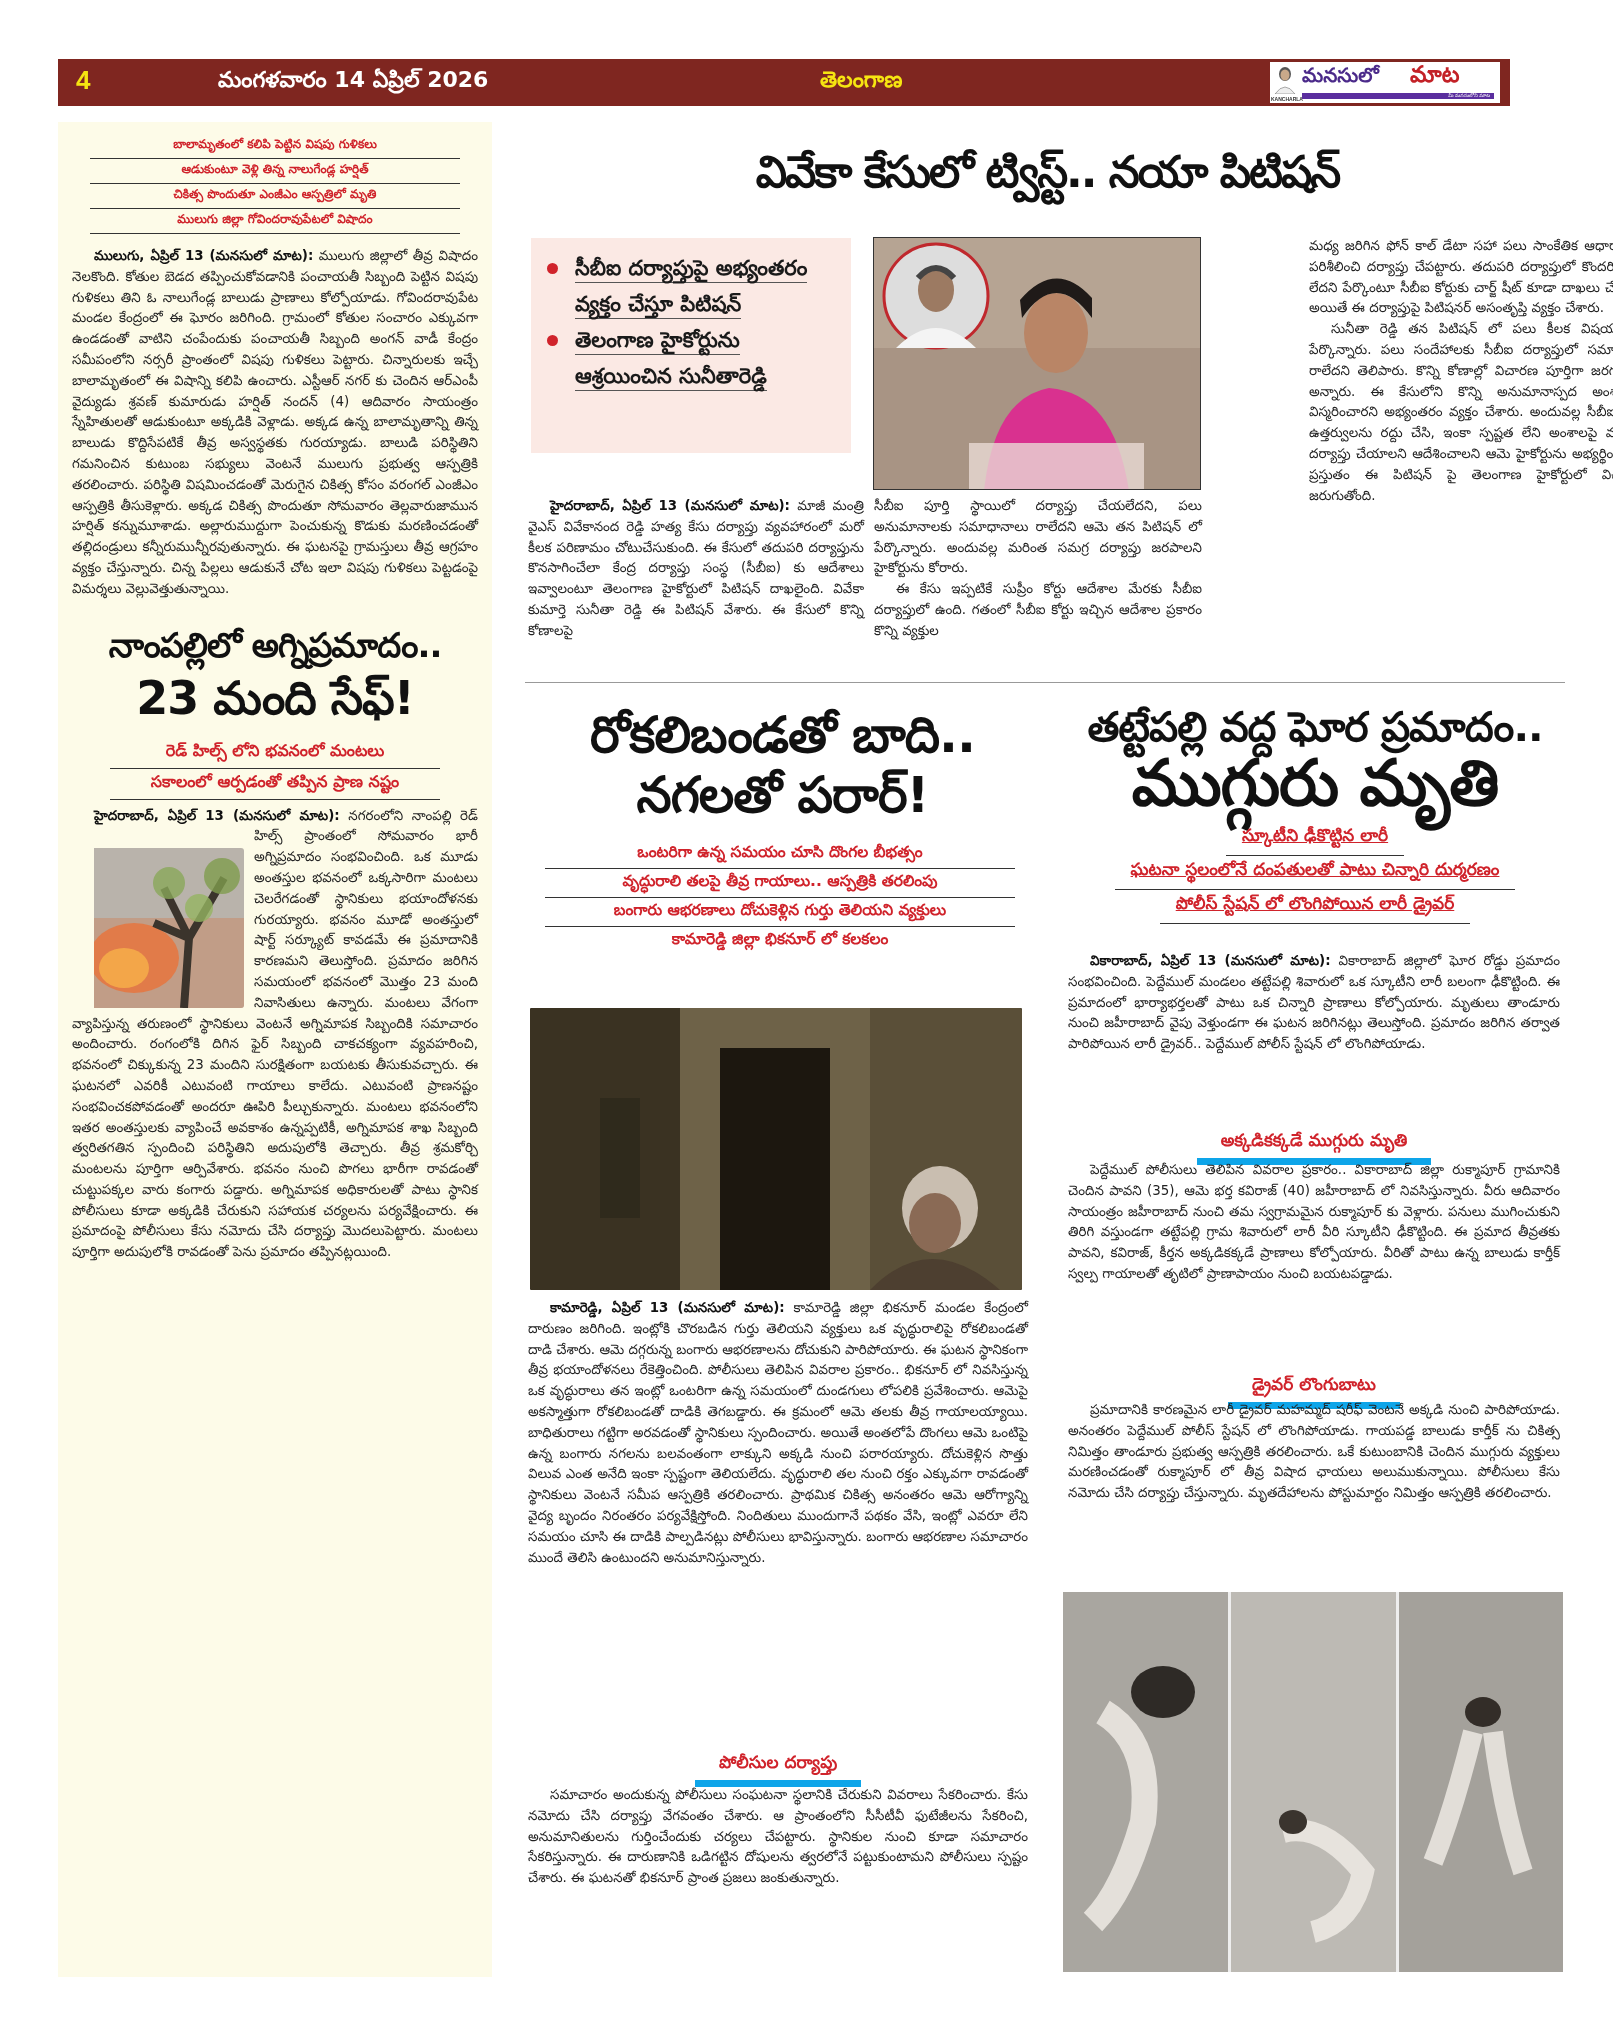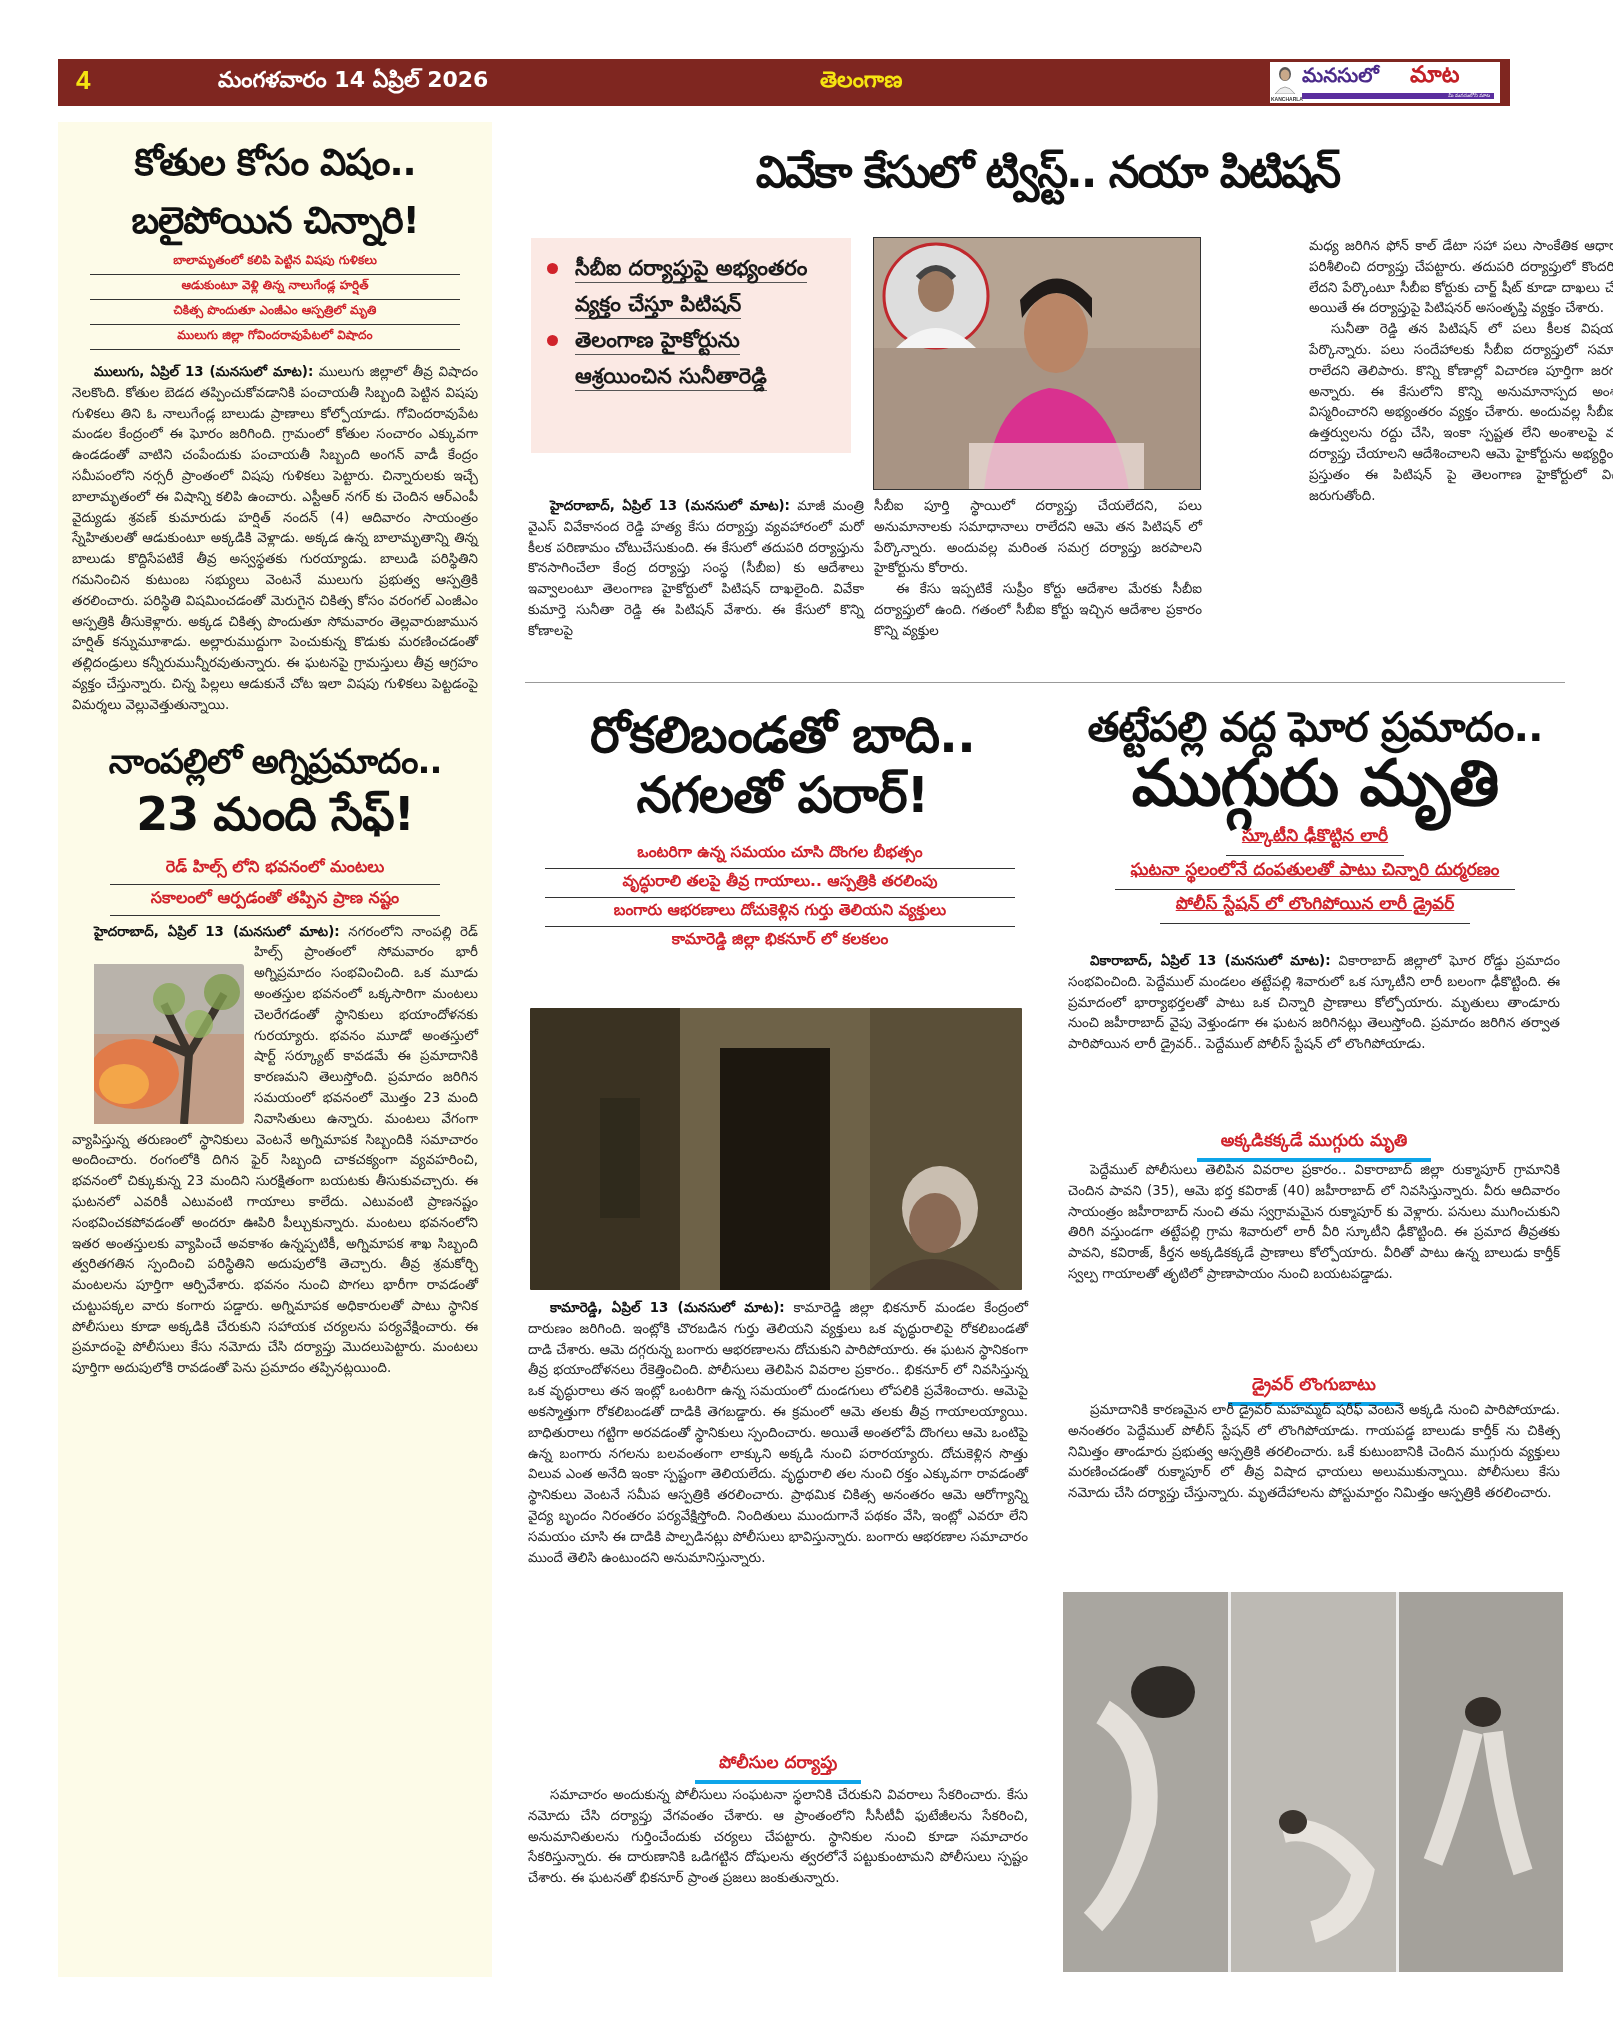"కోతుల కోసం విషం.." div.headline { html: <div> <div>కోతుల కోసం విషం..</div> <div>బలైపోయిన చిన్నారి!</div> </div> -> none }
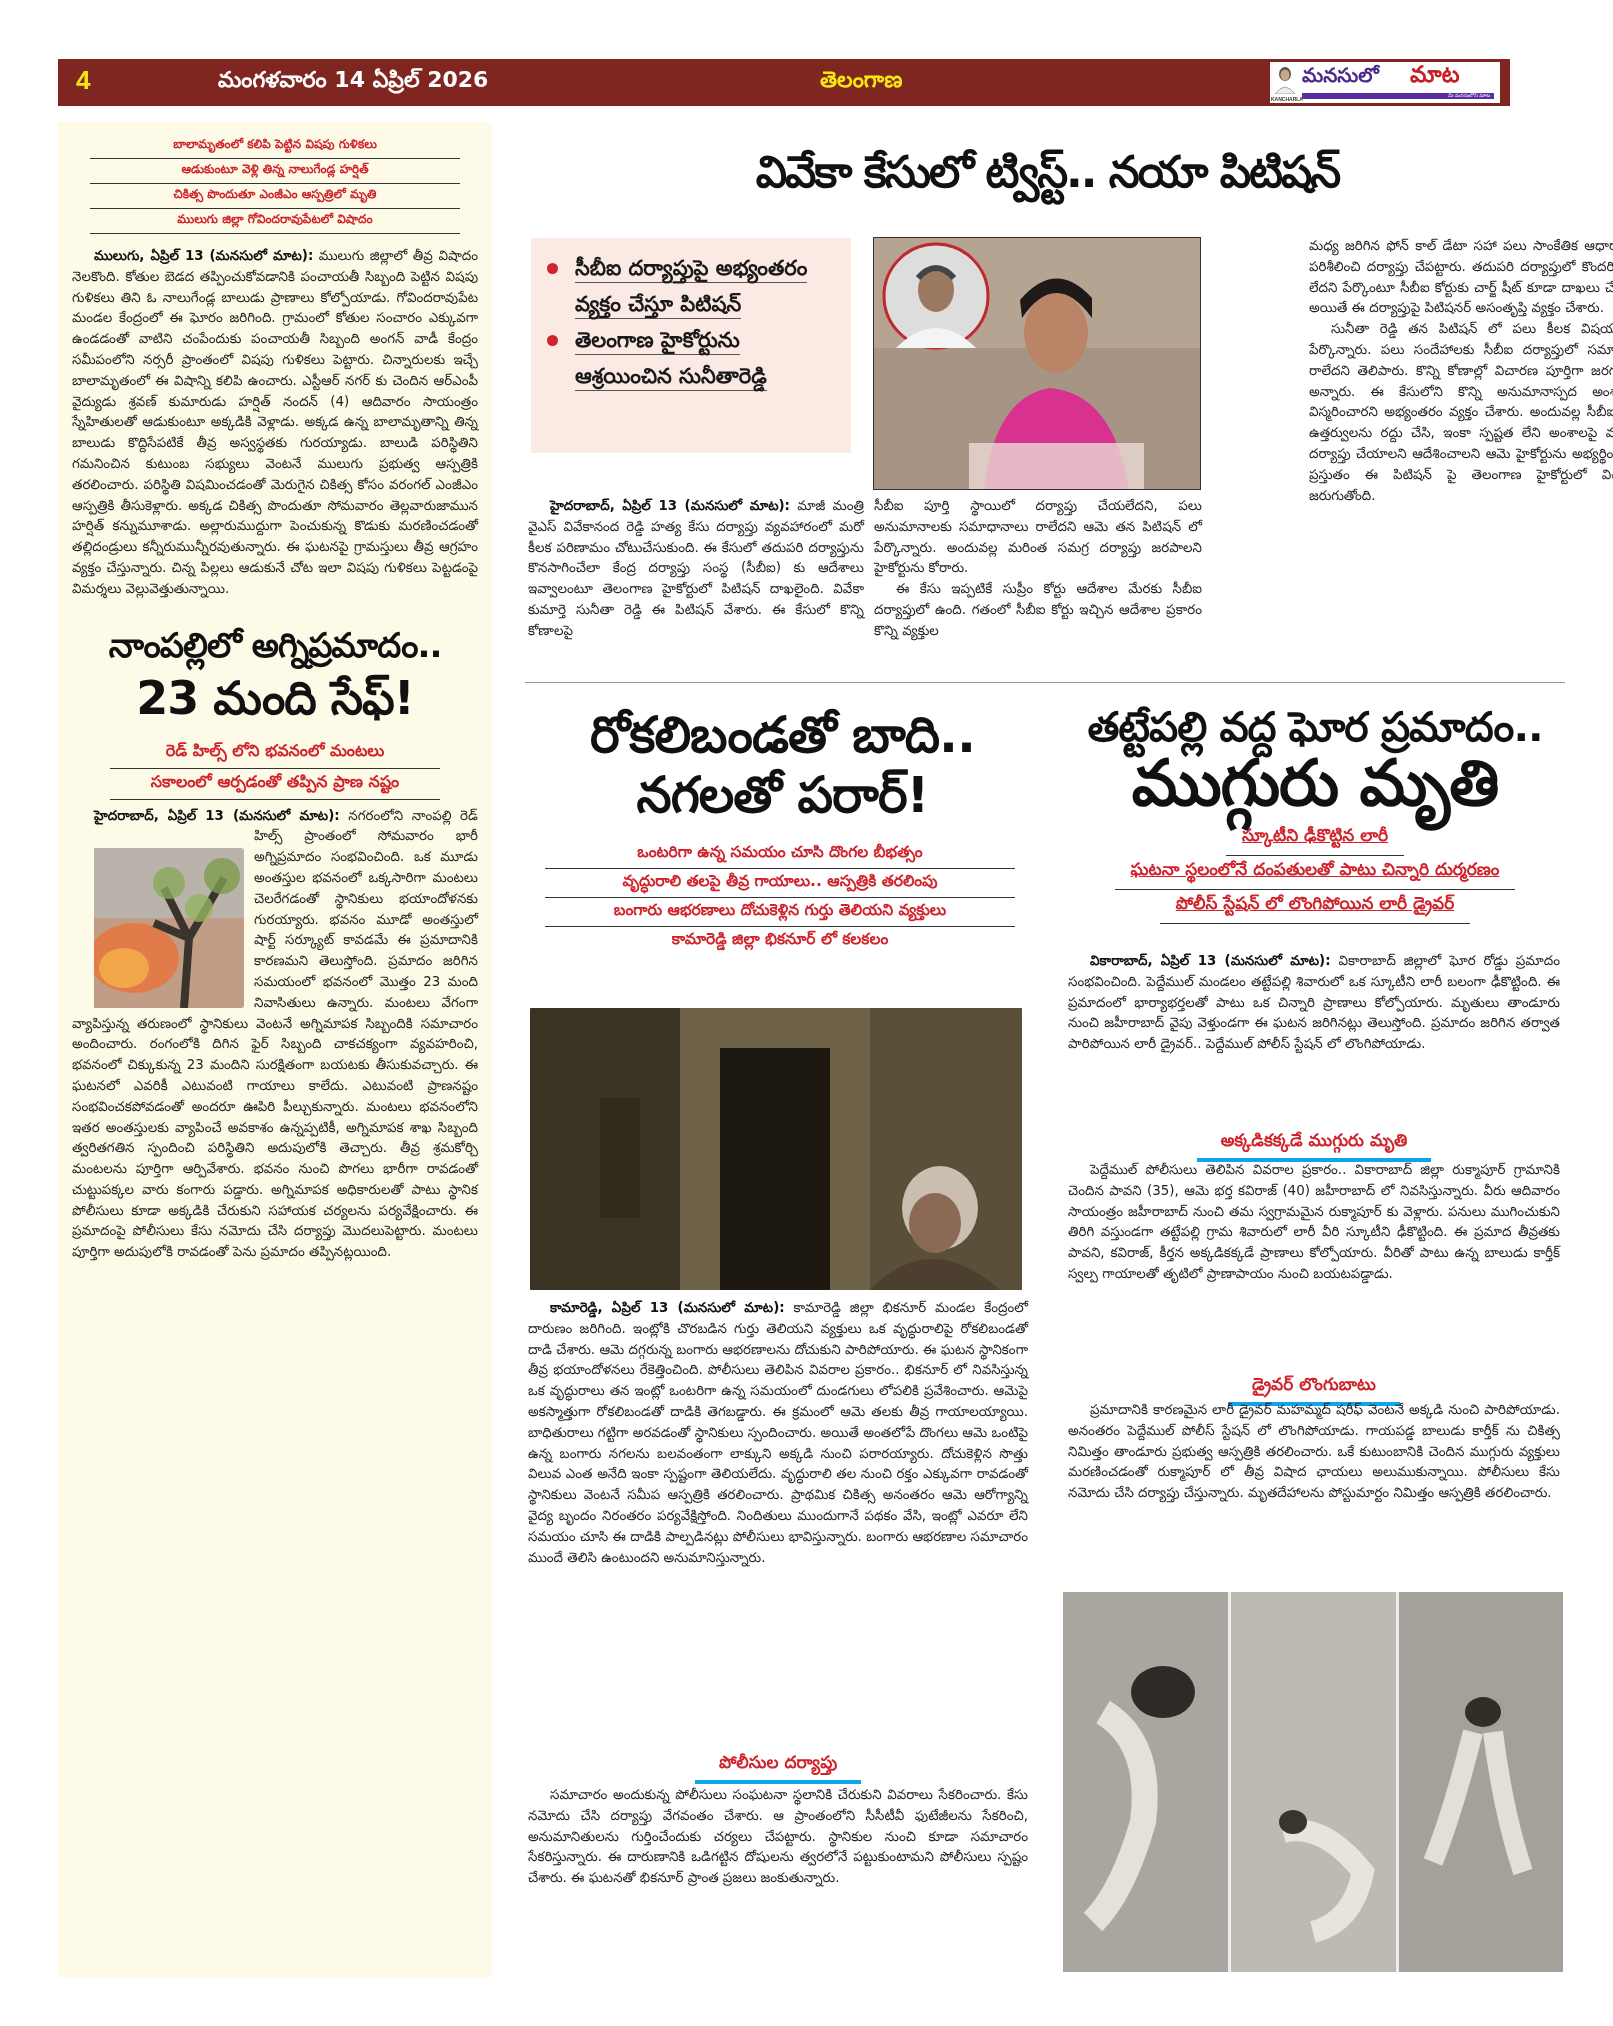"అక్కడికక్కడే ముగ్గురు మృతి" .subhead span { border-bottom: 4px solid #0ea5e9 -> 7px solid #0ea5e9 }
